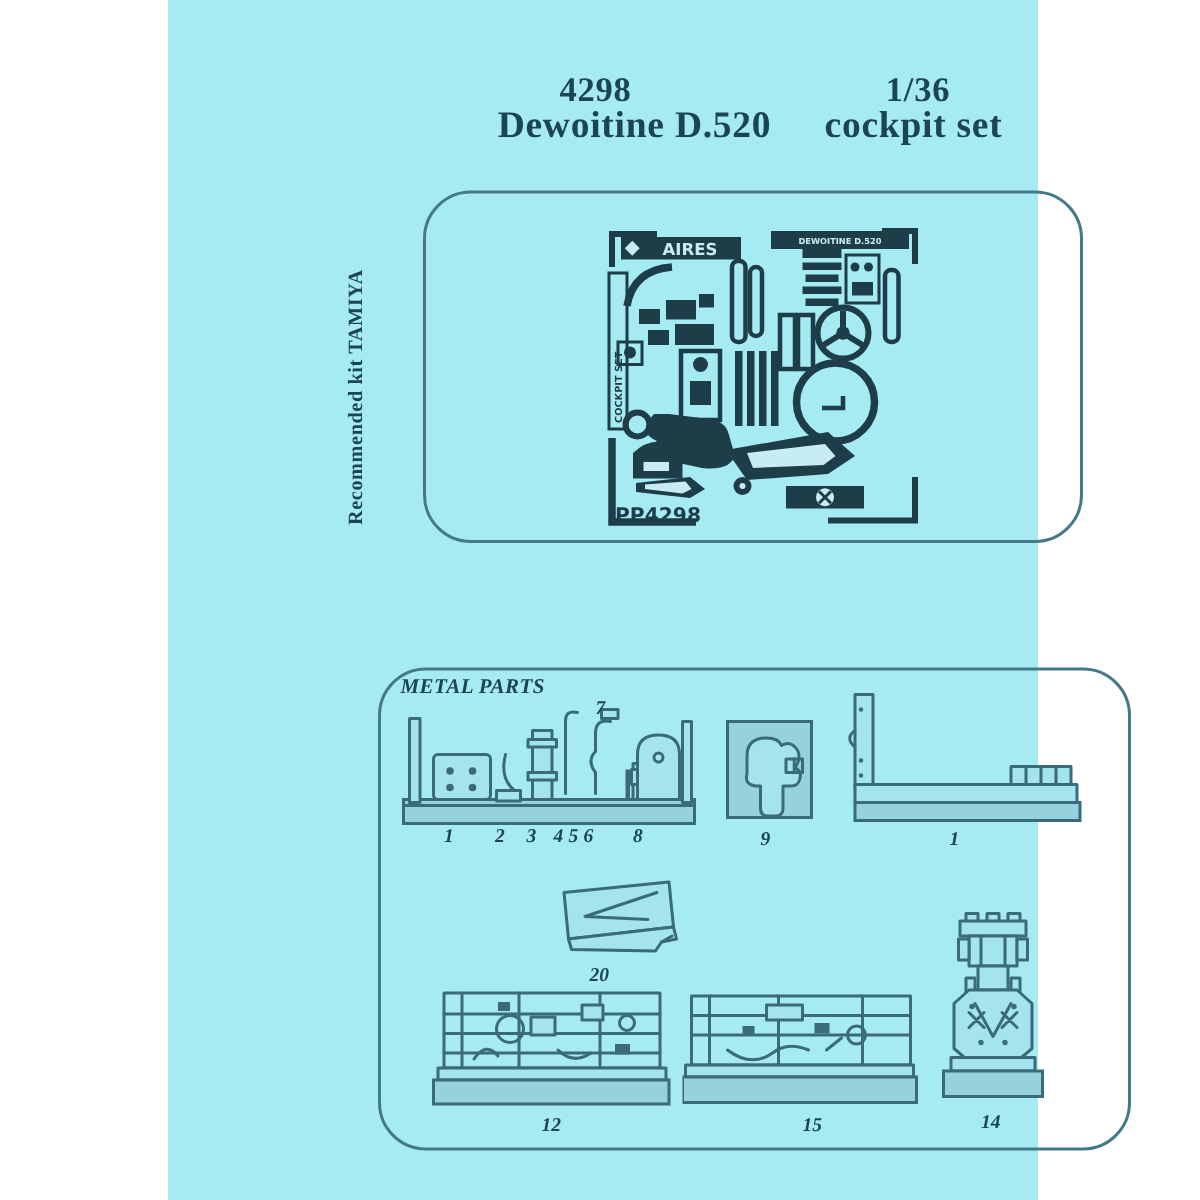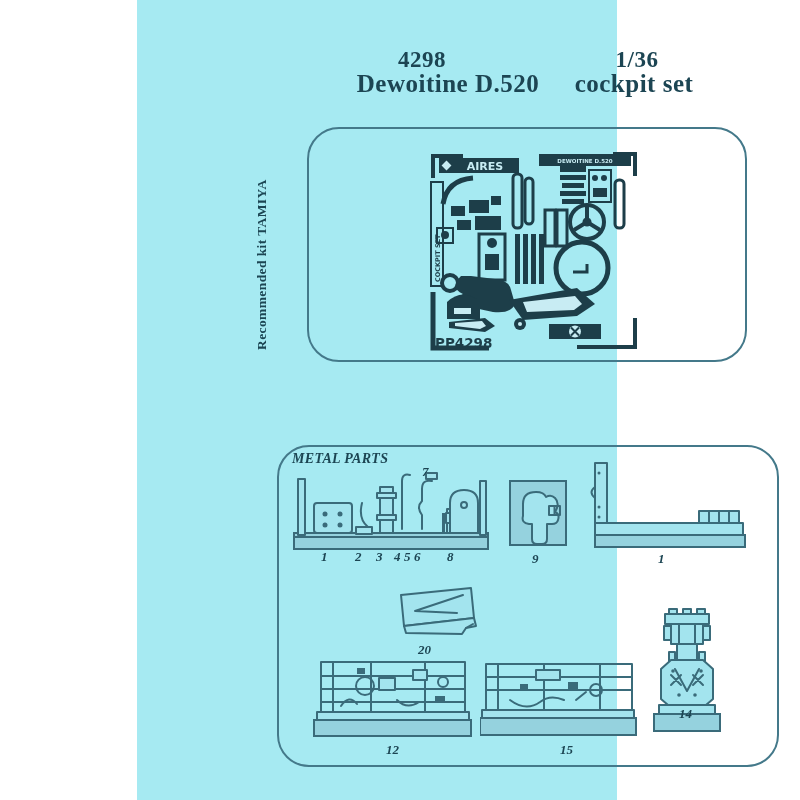"4298" .paper { margin-left: 25px -> none; width: 480px -> 580px }
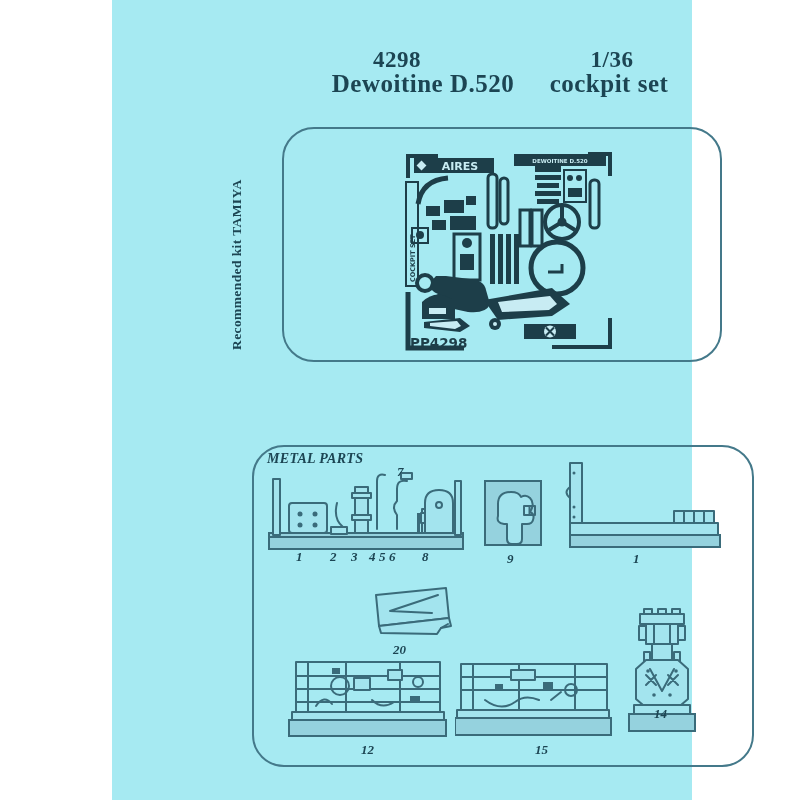"14" span.abs { top: 706px -> 740px }
